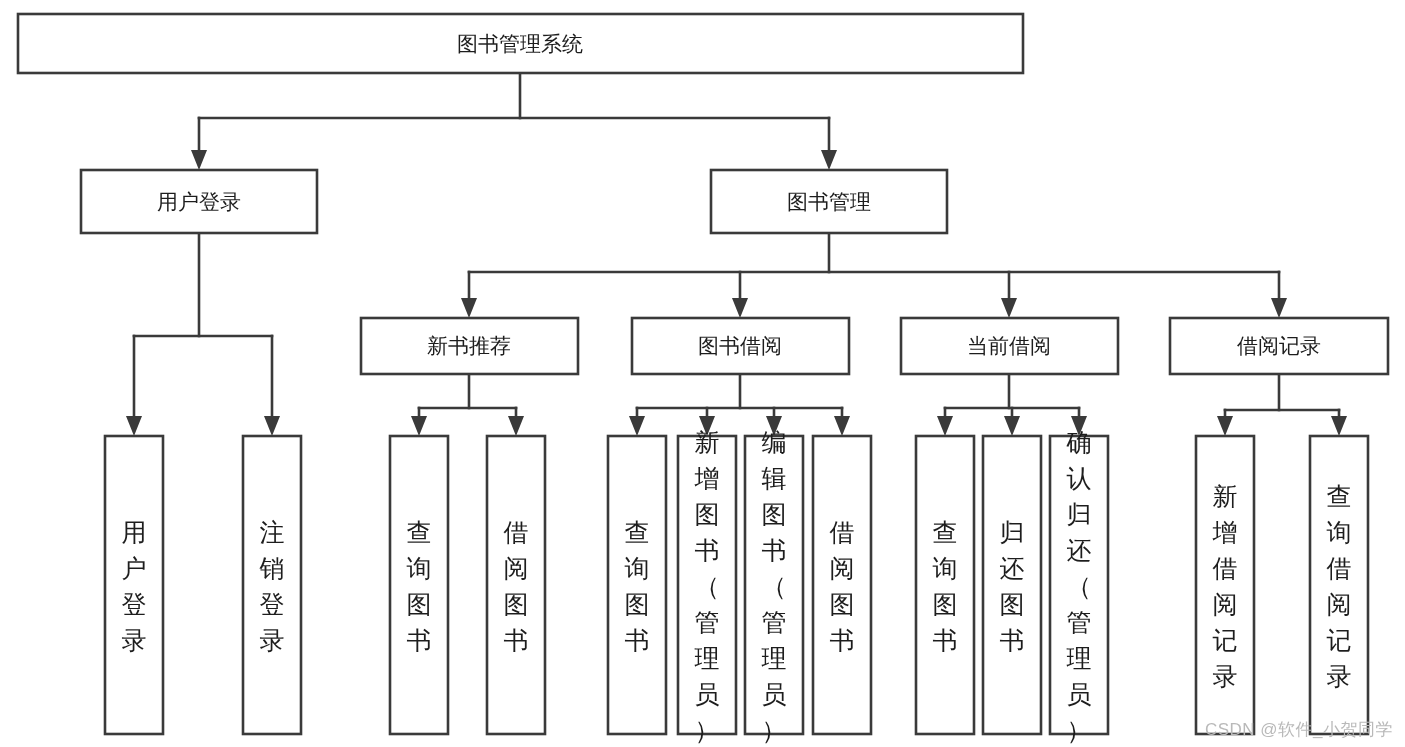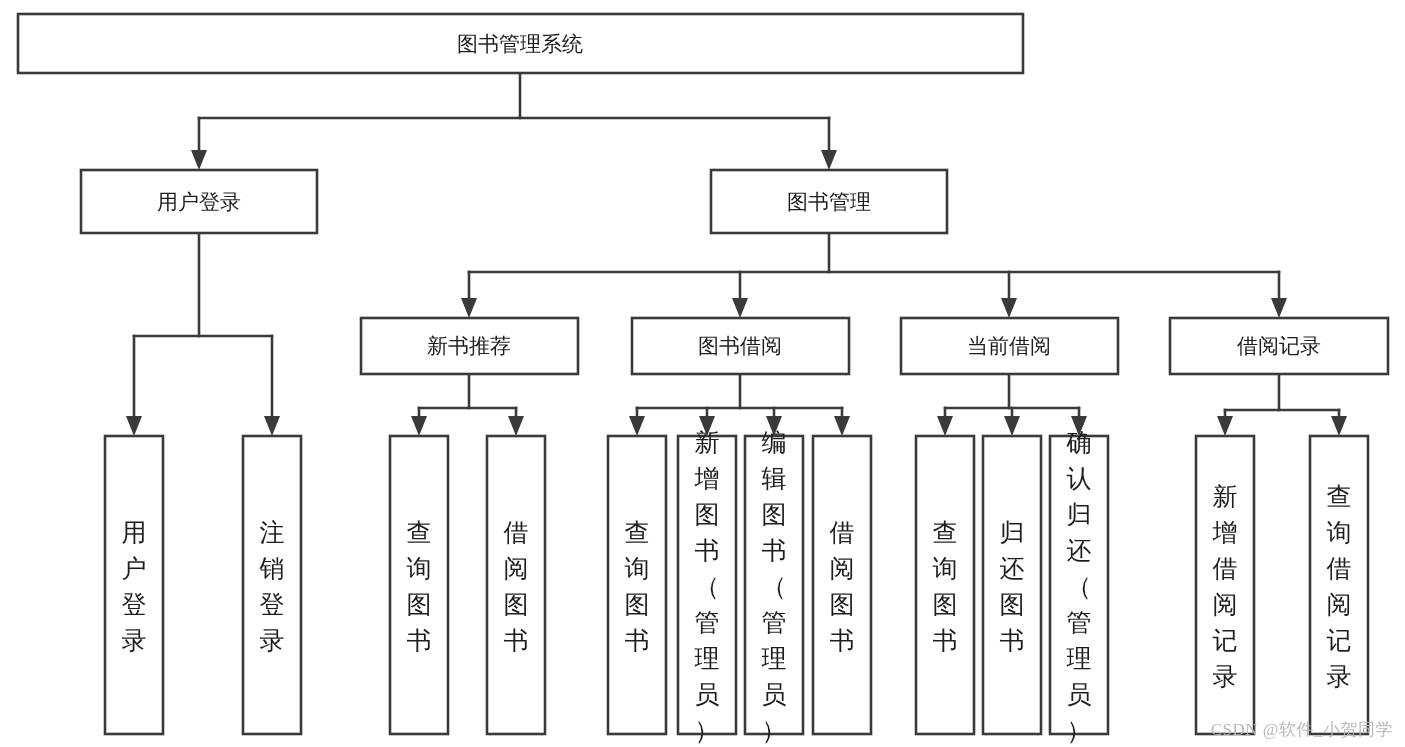"CSDN @软件_小贺同学" .watermark { font-family: Liberation Serif, serif -> Liberation Sans, sans-serif }
